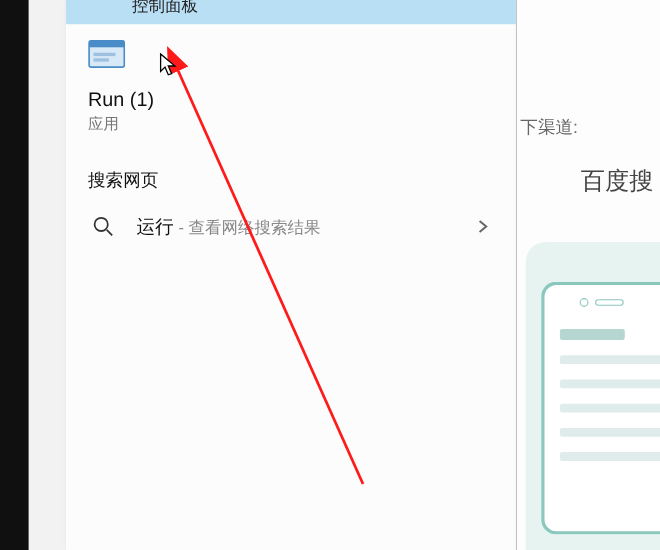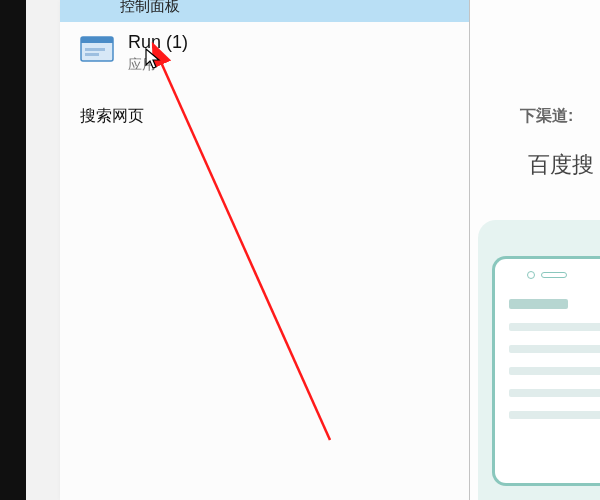"控制面板" .highlight-row { align-items: flex-end -> center }
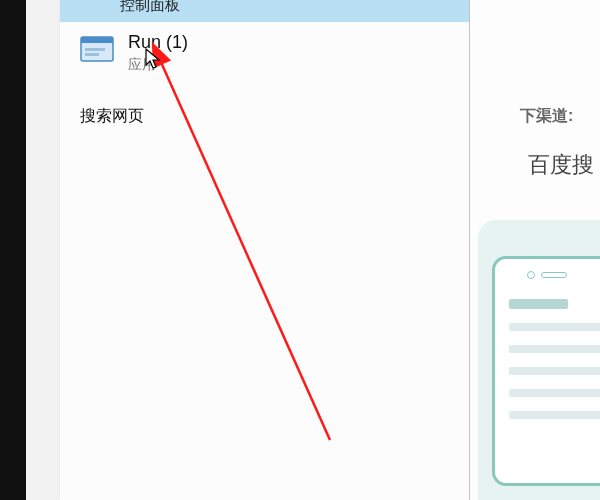"Run (1)" .result-app { flex-direction: none -> column }
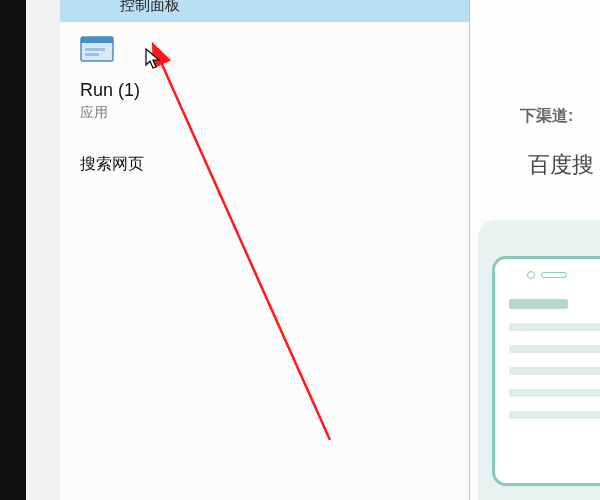"下渠道:" .right-channel-label { font-weight: bold -> none; left: 520px -> 473px }
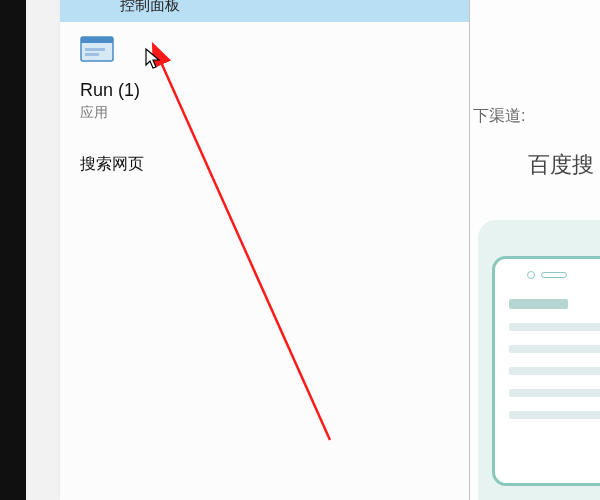"运行 - 查看网络搜索结果" div.web-row { html: none -> <div> <span> <svg> <circle></circle> <line></line> </svg> </span> <span> <span>运行</span><span> - 查看网络搜索结果</span> </span> <span> <svg> <path></path> </svg> </span> </div> }
